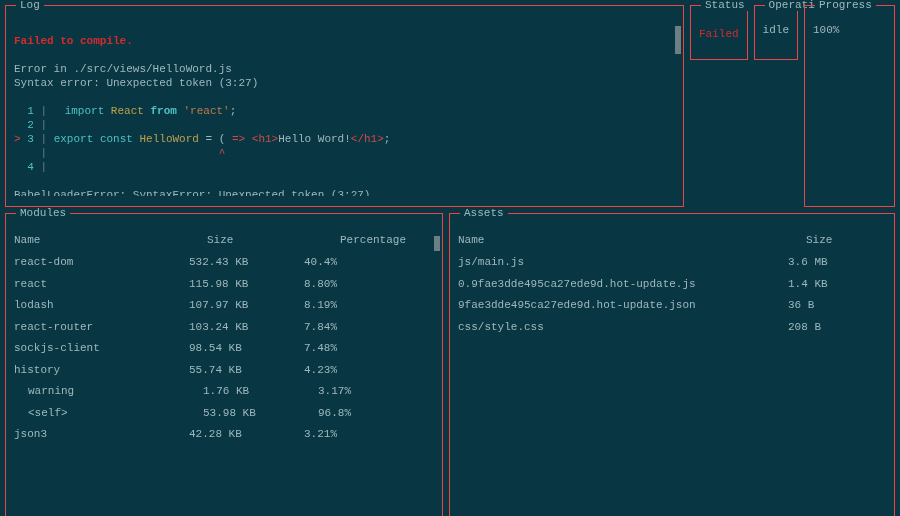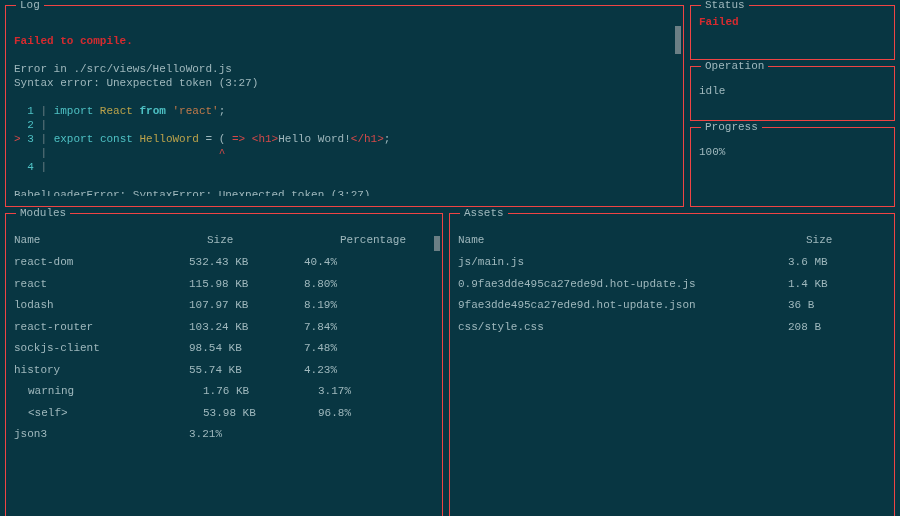"Status" .right-stack { flex-direction: column -> row }
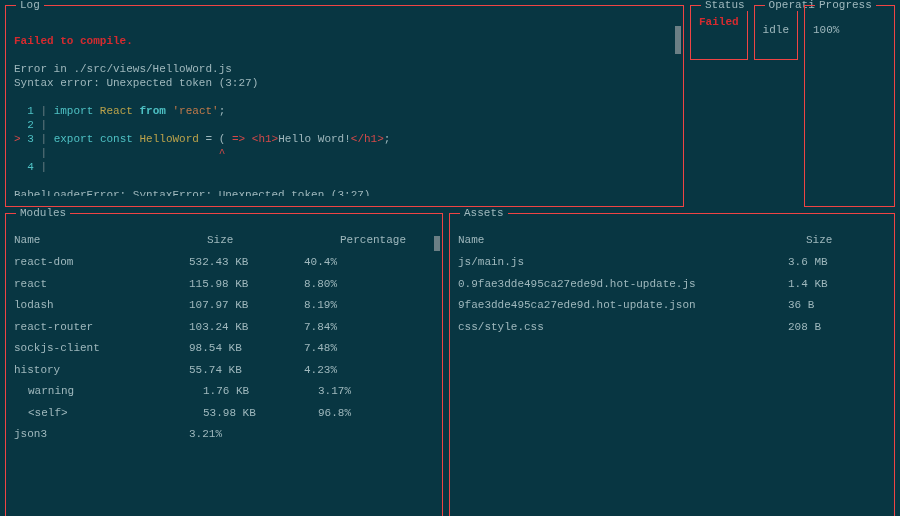"Failed" .status-text { font-weight: bold -> normal; margin-top: 0 -> 12px }
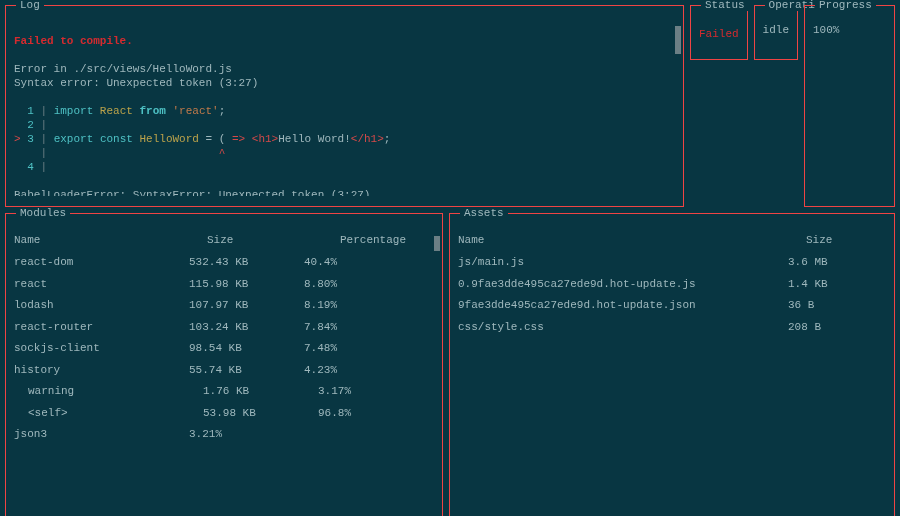"import" .kw-import { margin-left: none -> 11px }
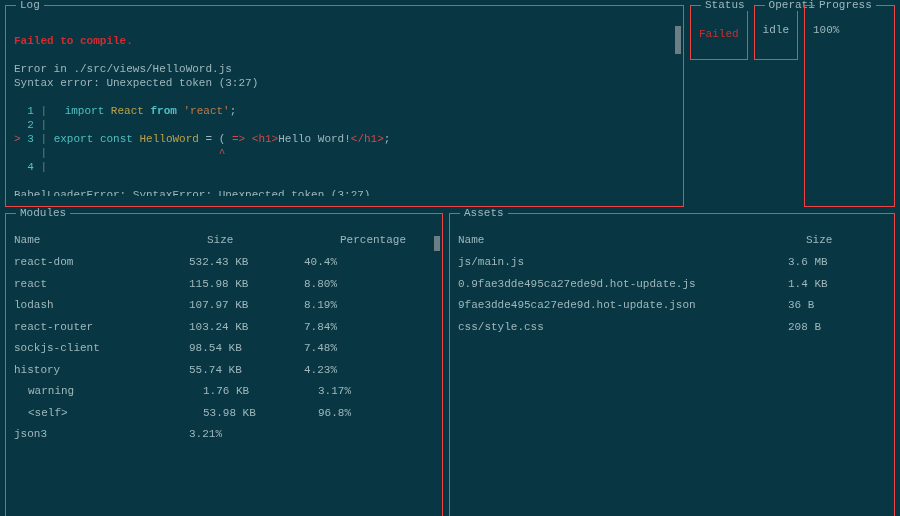"42.28 KB" div.col-size { html: none -> <div>42.28 KB</div> }
